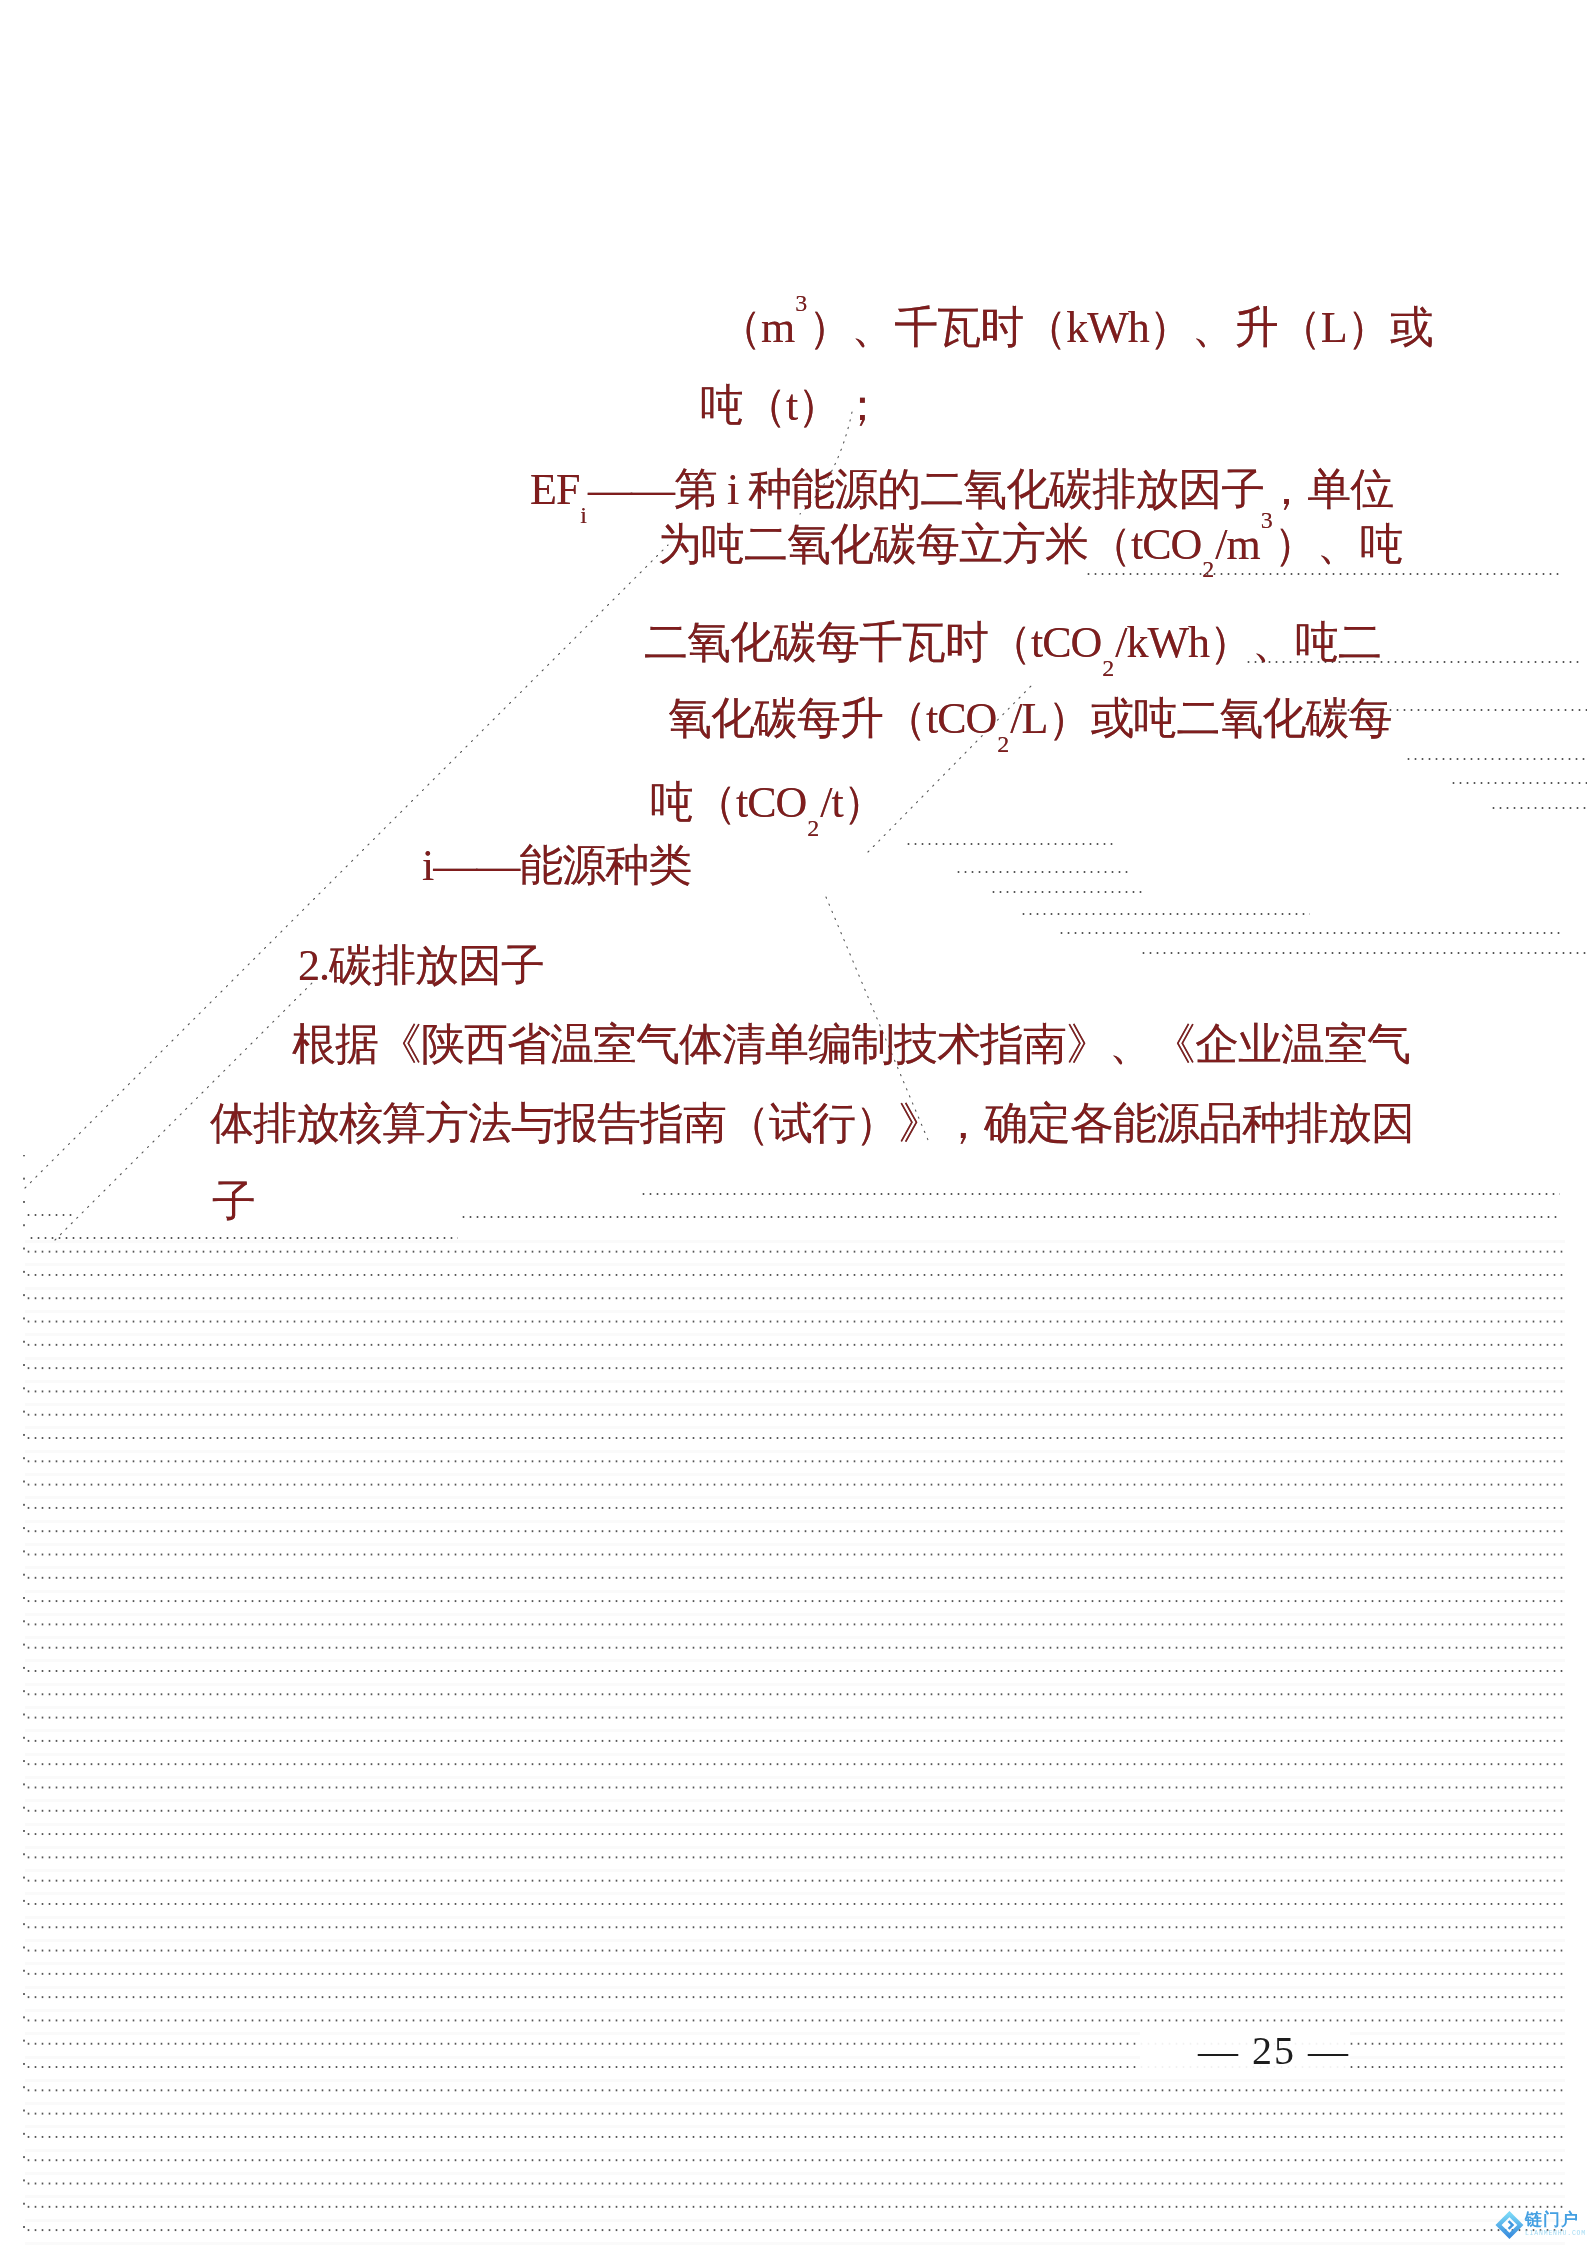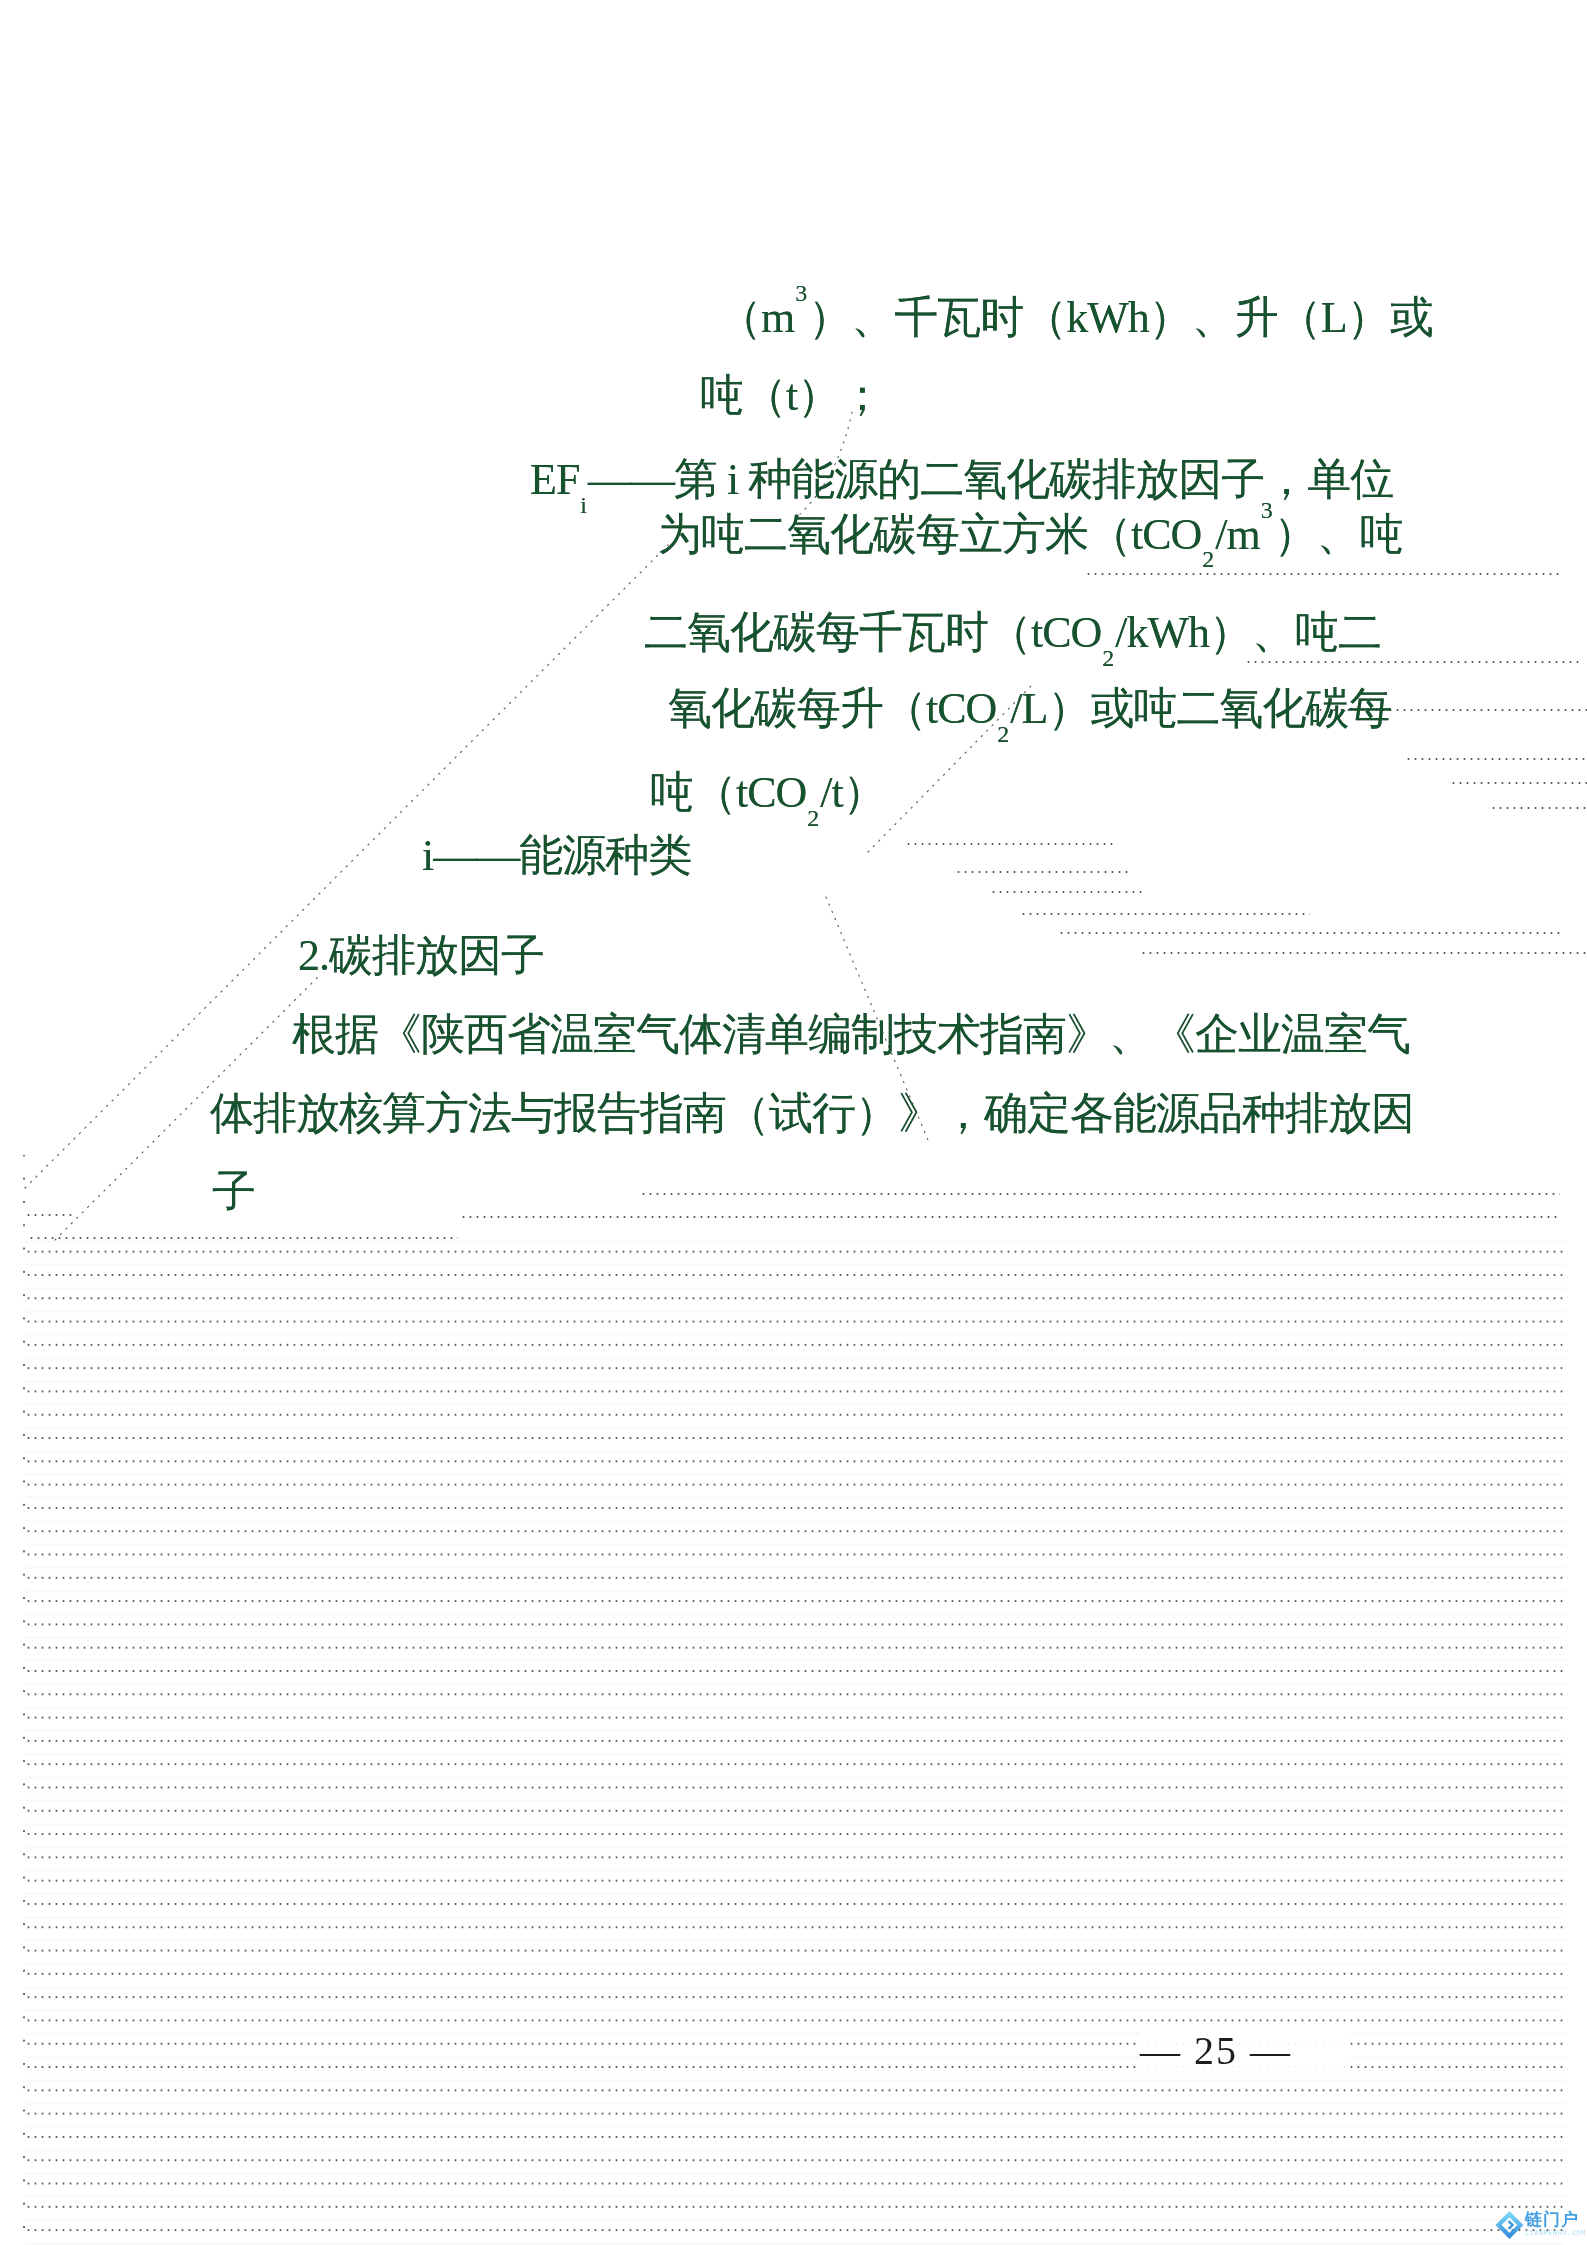"（m3）、千瓦时（kWh）、升（L）或" .tl { color: #14532d -> #7f1d1d; line-height: 50px -> 70px }
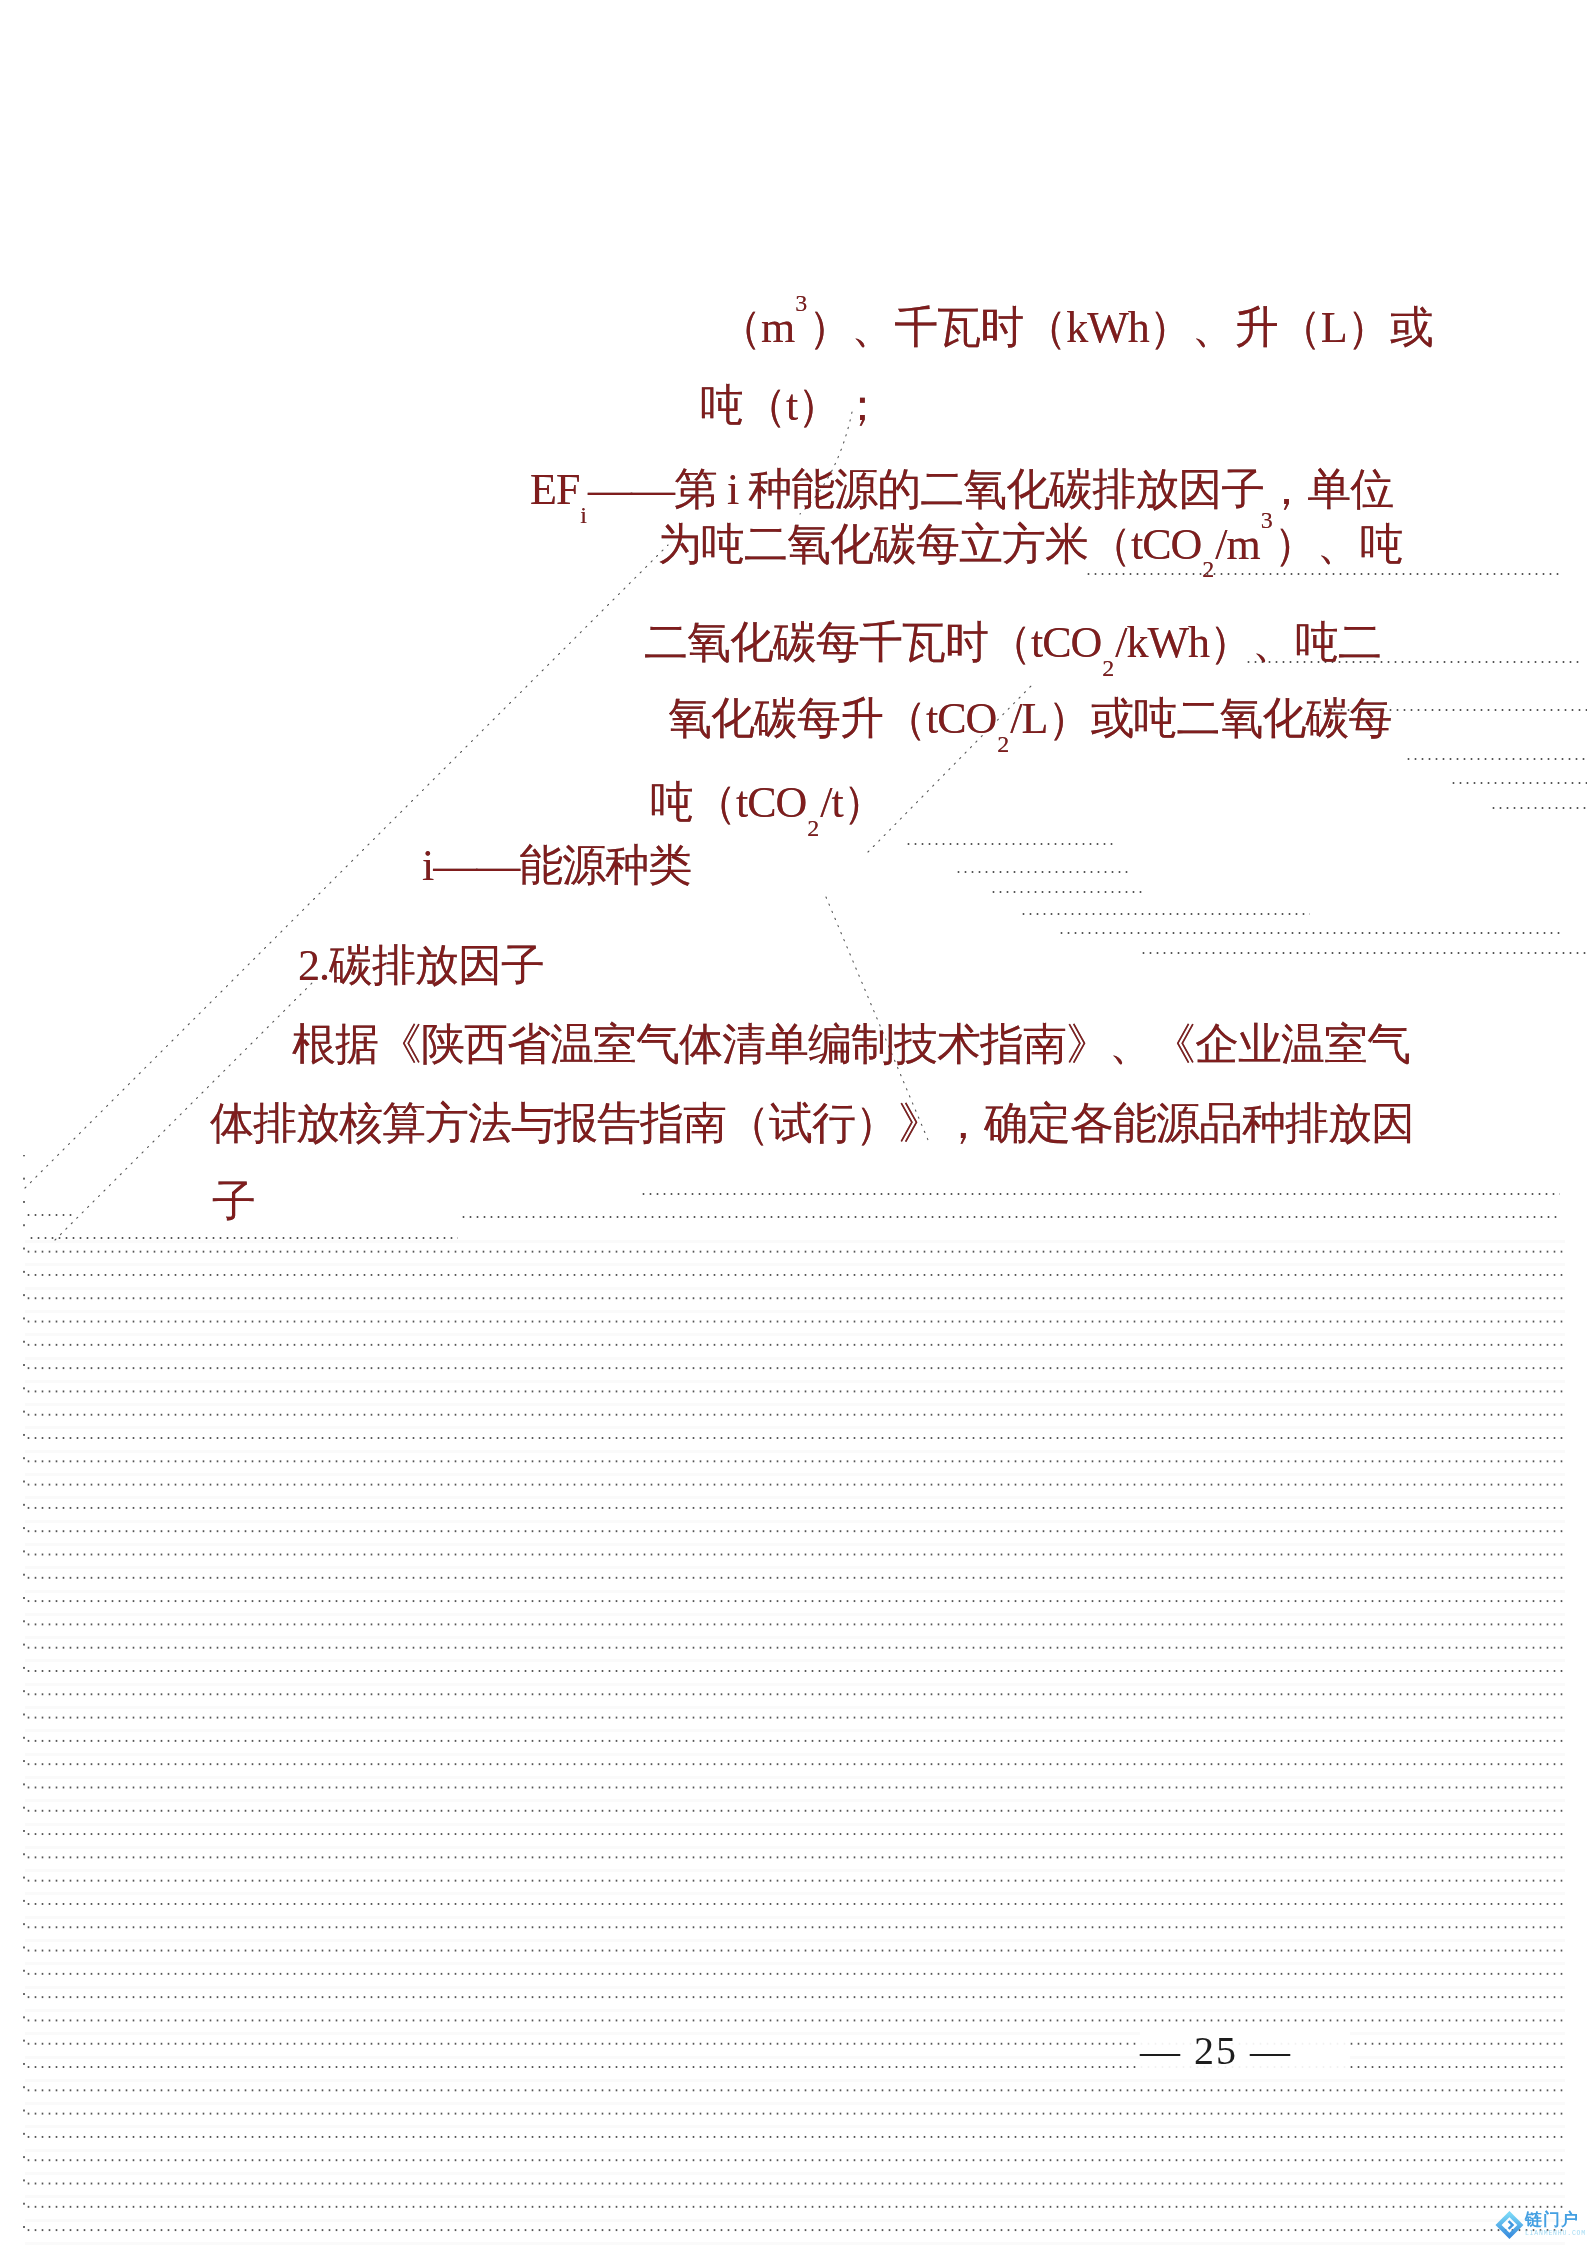"— 25 —" .pagenum { text-align: left -> right }
